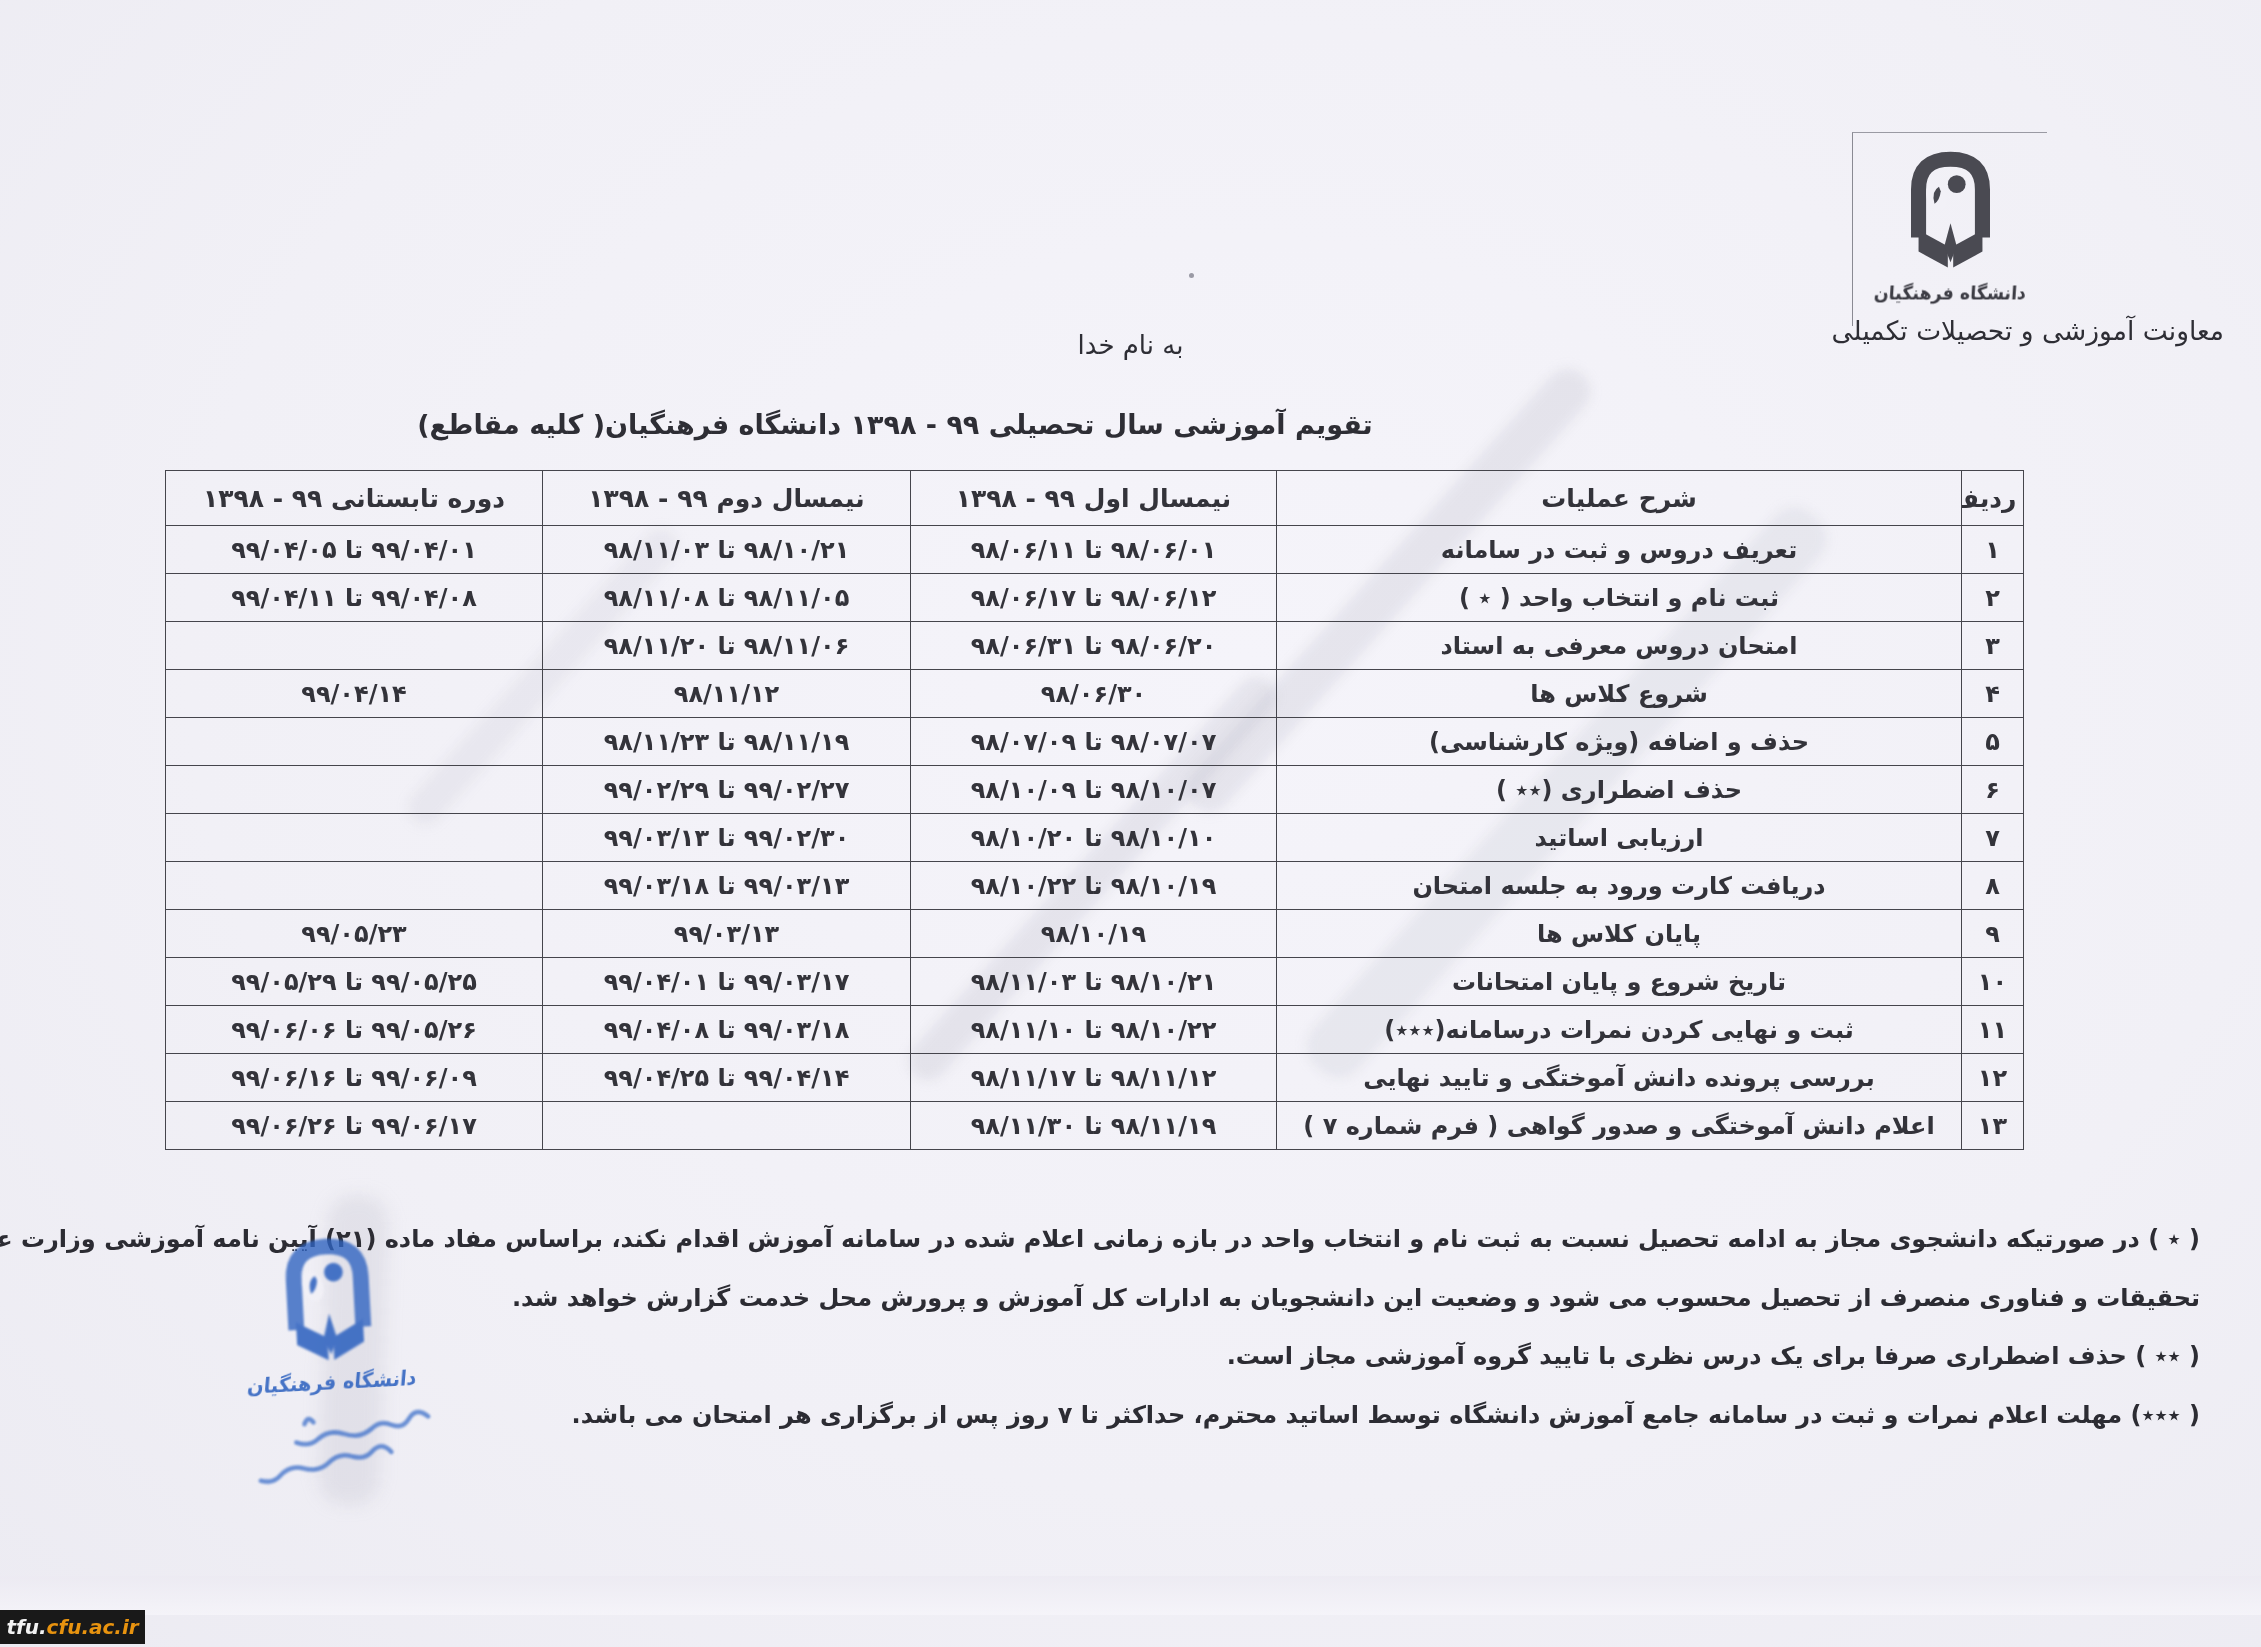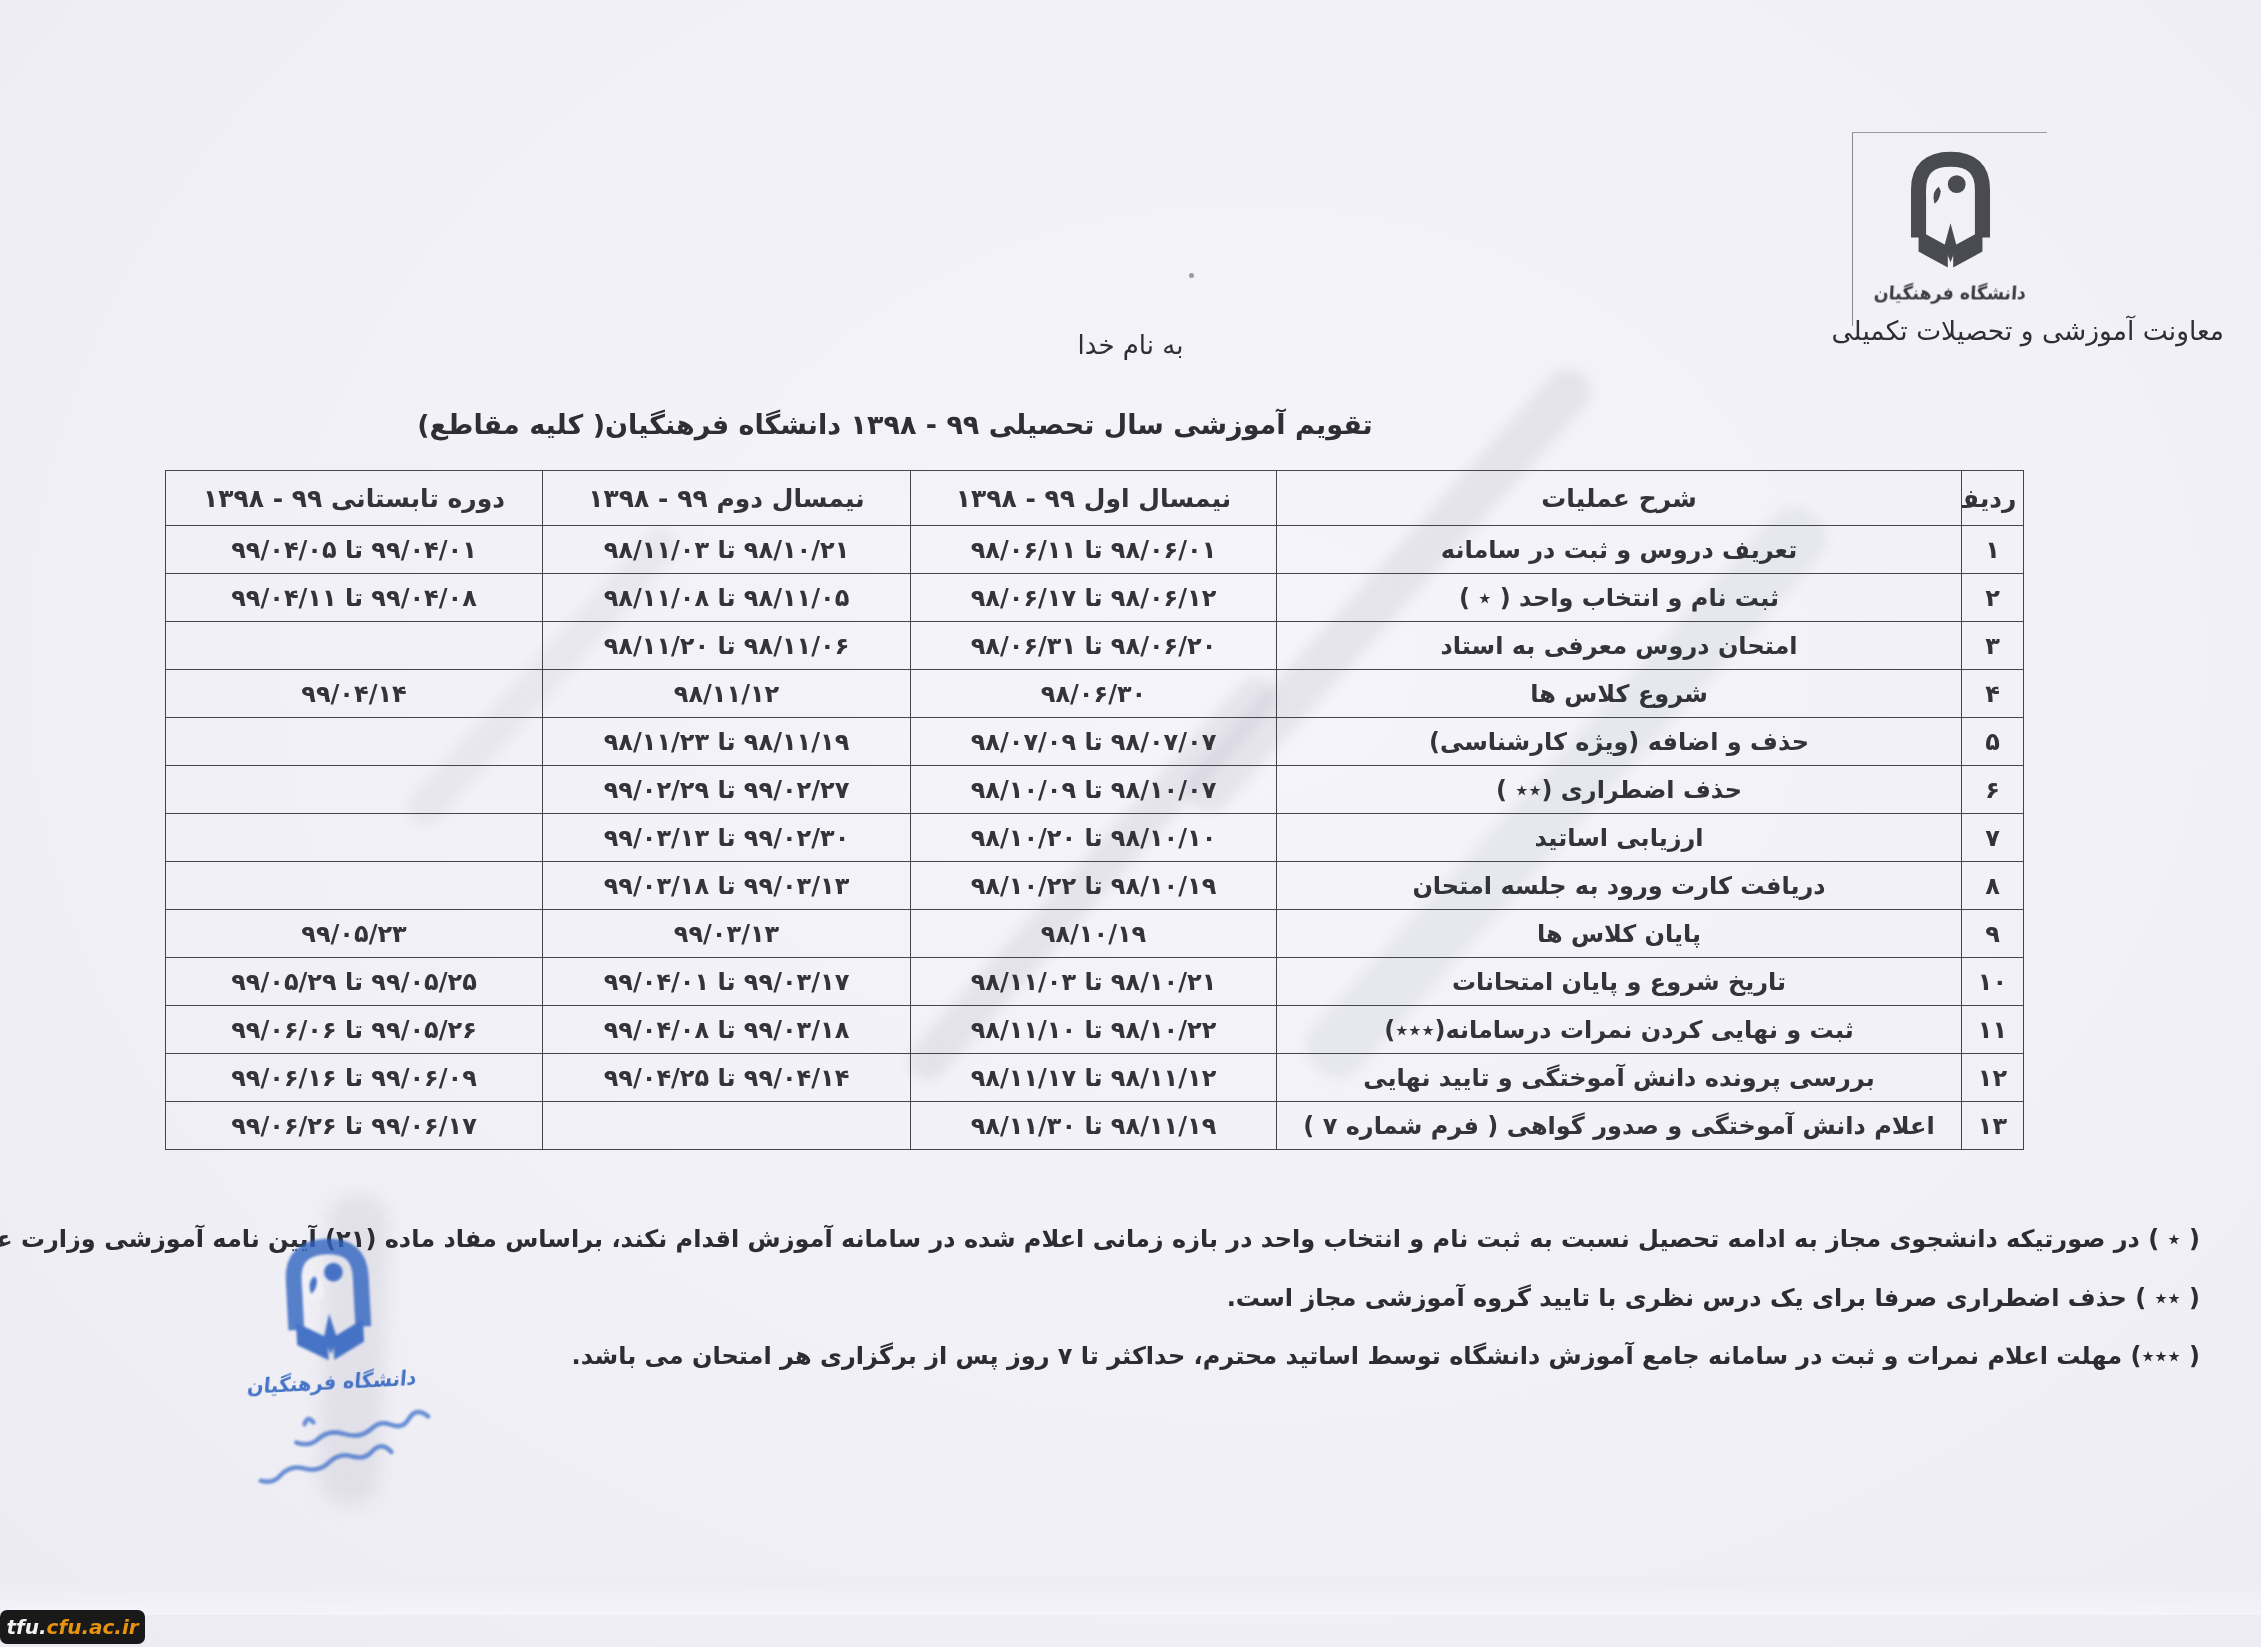"تحقیقات و فناوری منصرف از" div.fline { html: none -> <div>تحقیقات و فناوری منصرف از تحصیل محسوب می شود و وضعیت این دانشجویان به ادارات کل آموزش و پرورش محل خدمت گزارش خواهد شد.</div> }
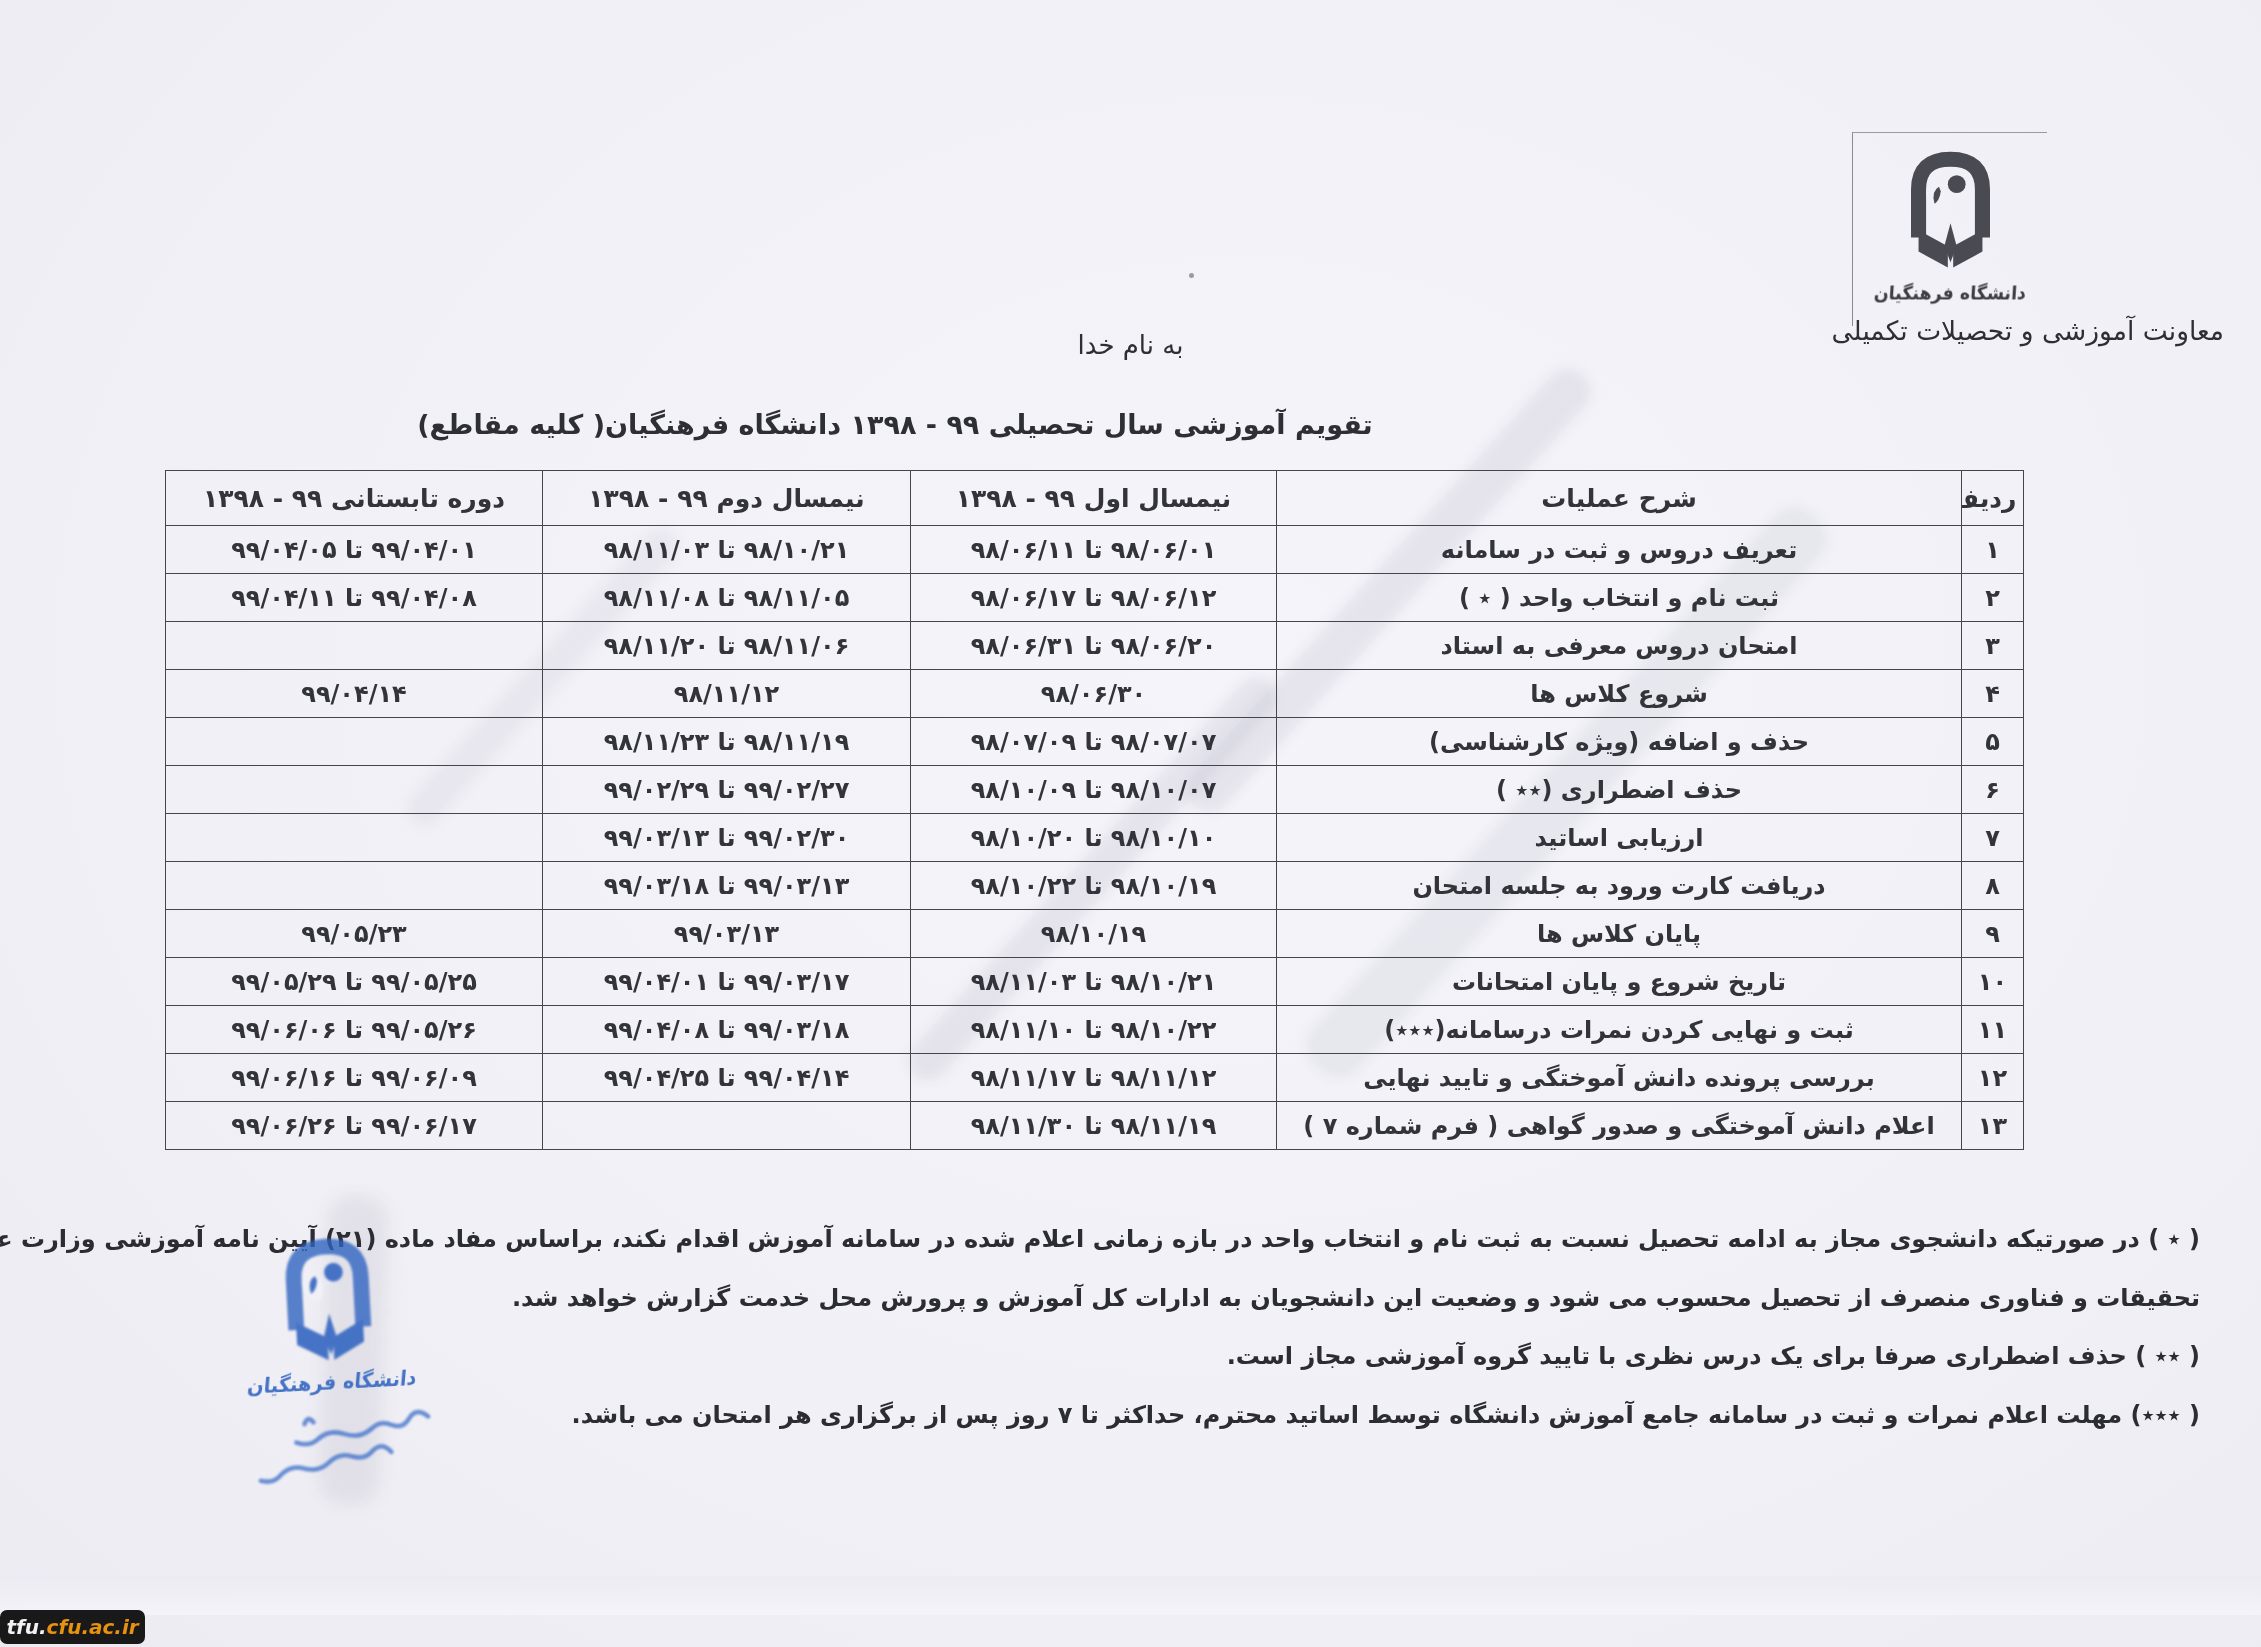"tfu." .site-badge { border-radius: 7px -> none }
